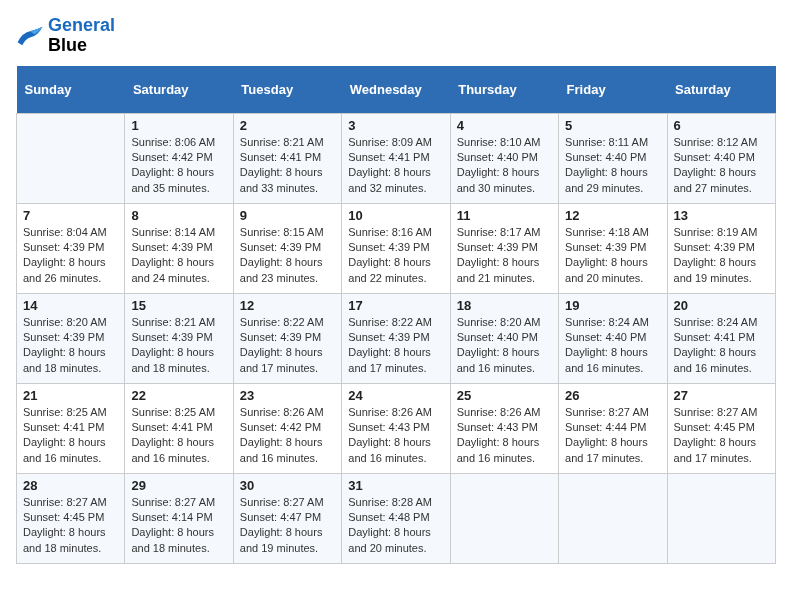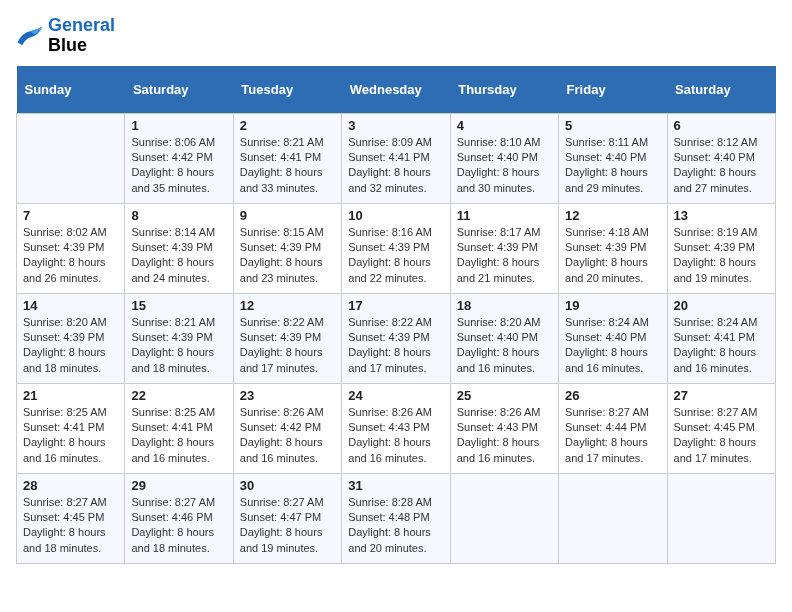"Sunrise: 8:02 AM" span { text: 8:02 -> 8:04 }
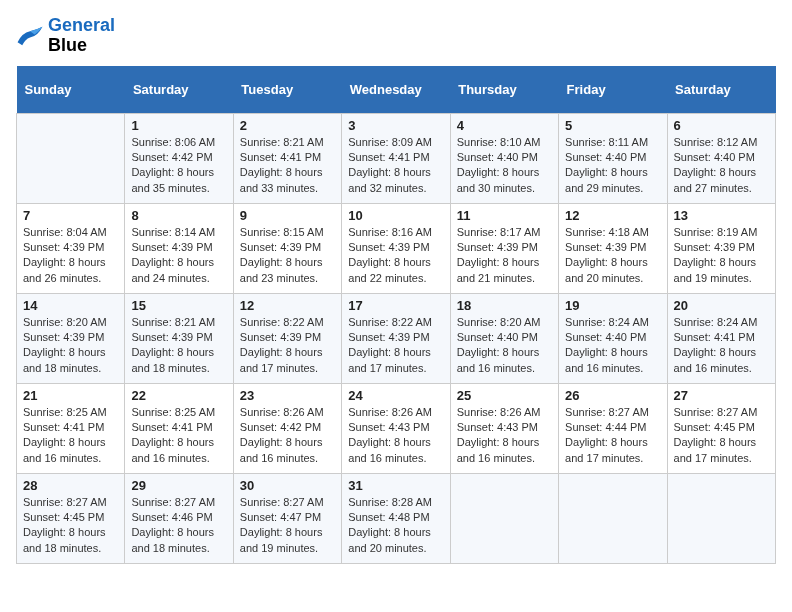"Sunset: 4:46 PM" span { text: 4:46 -> 4:14 }
